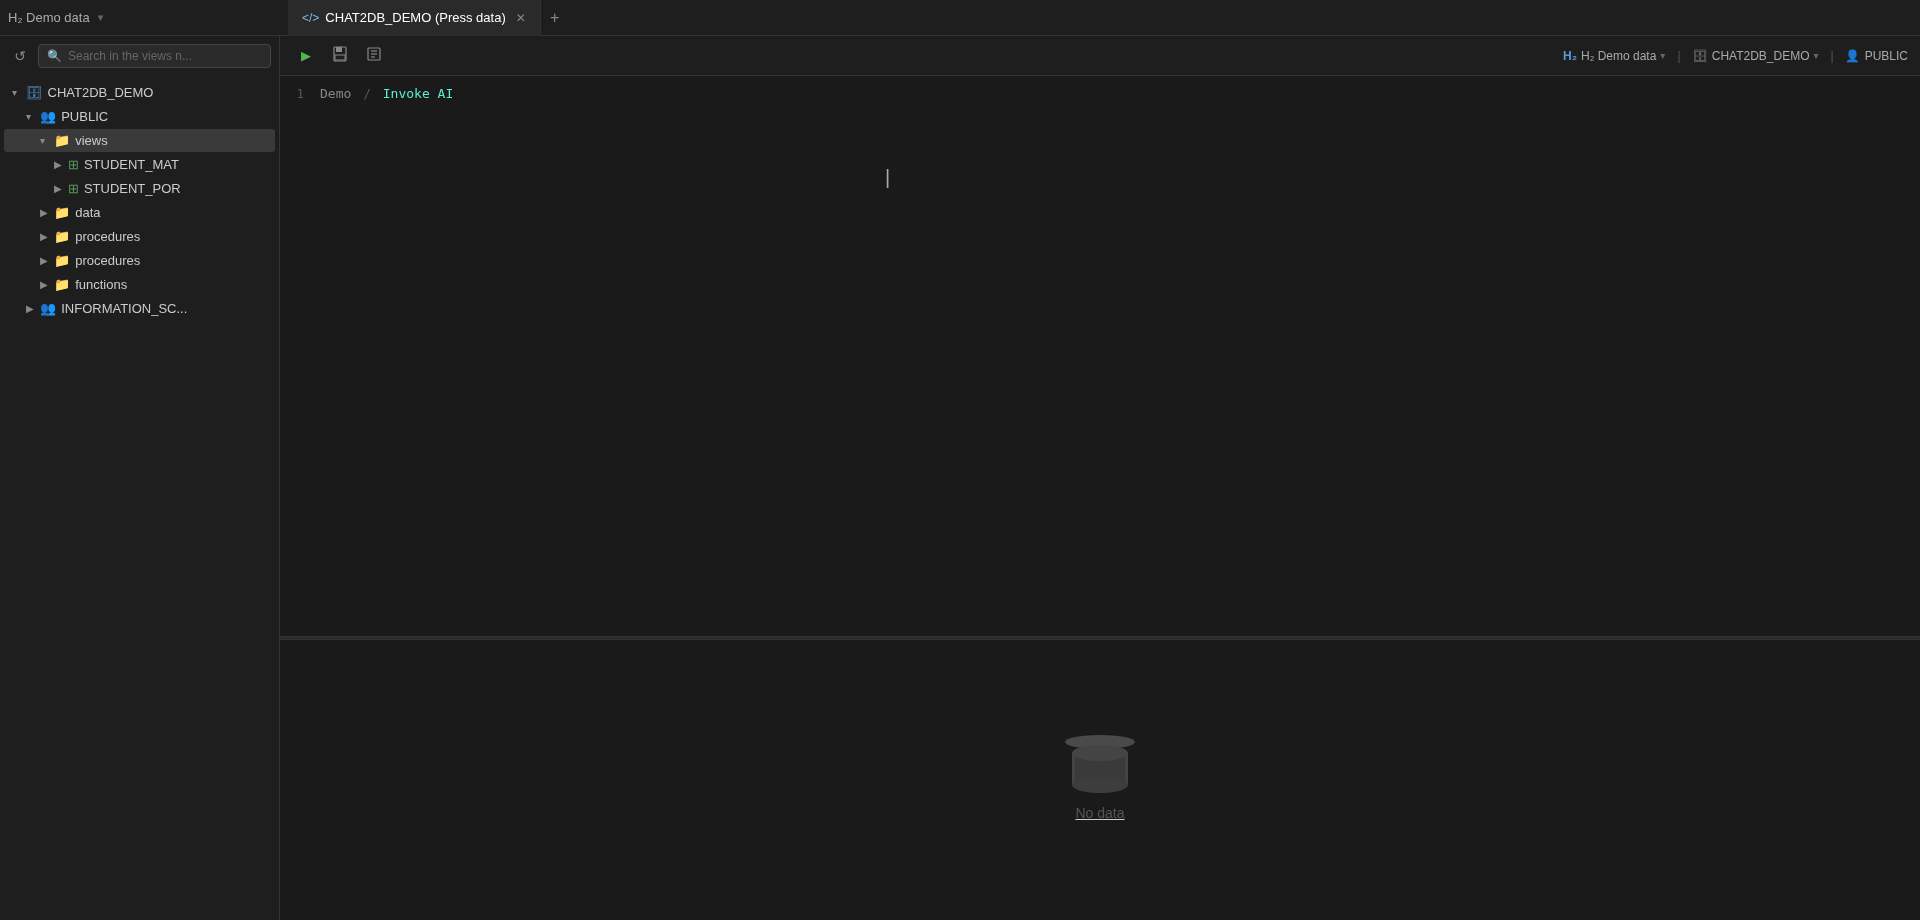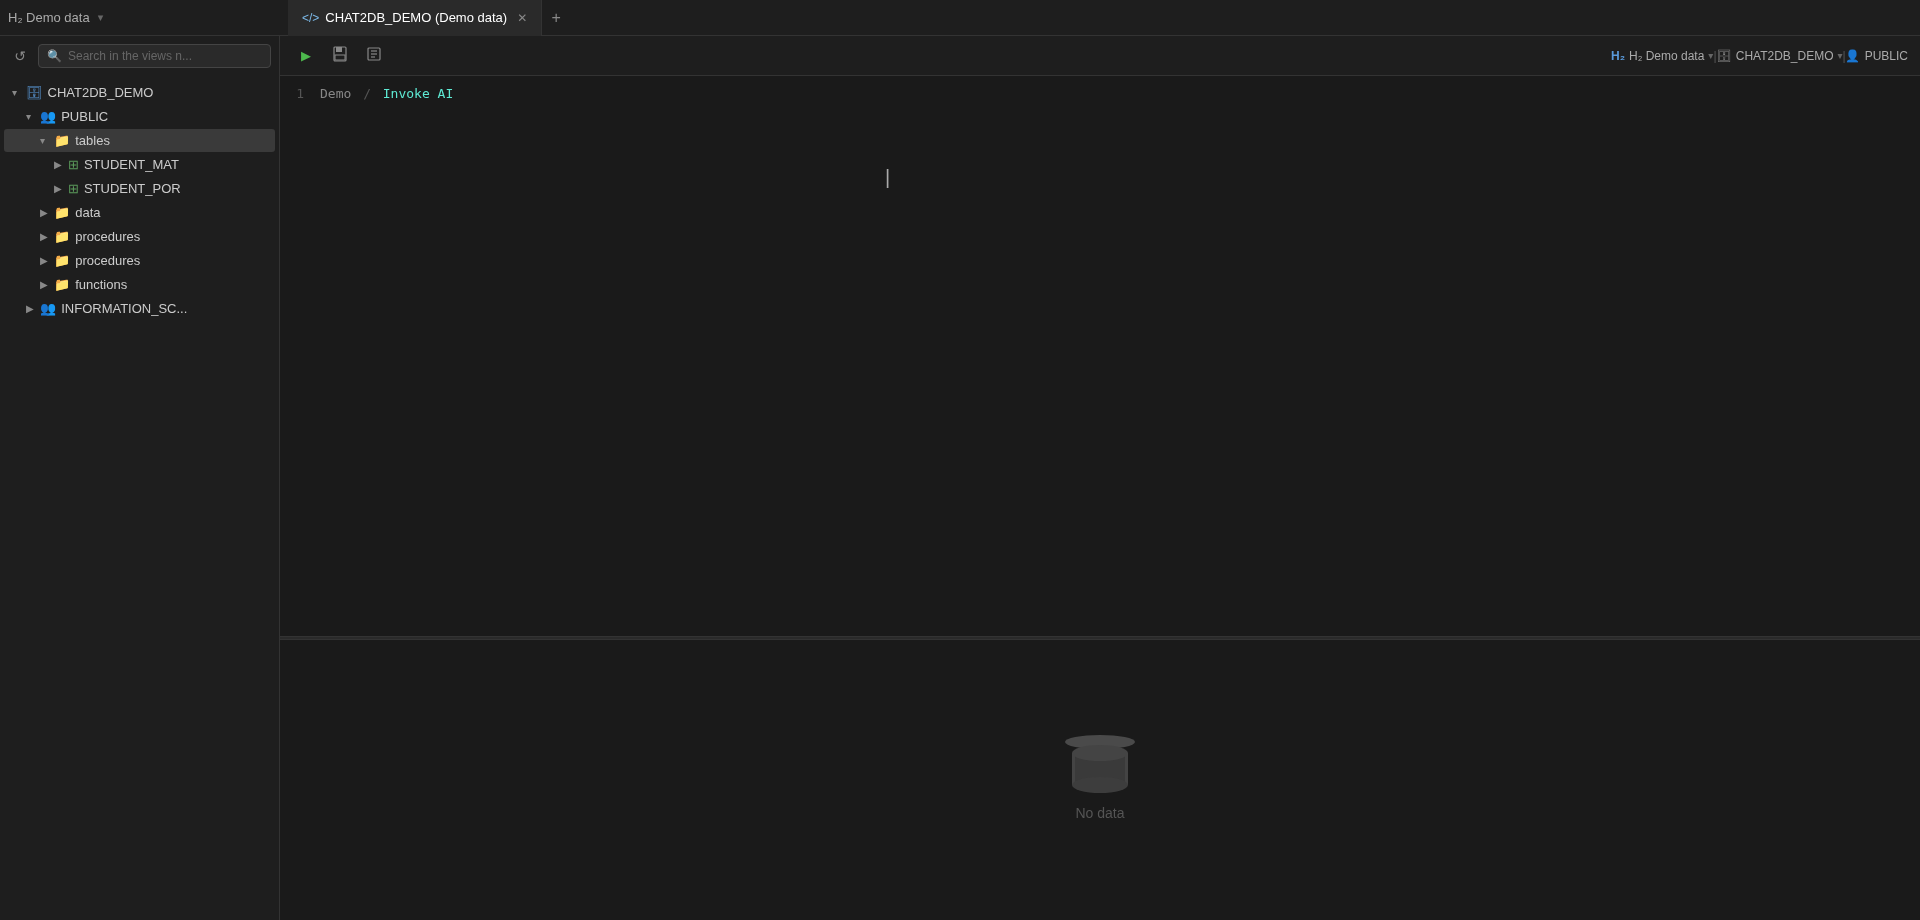"CHAT2DB_DEMO (Demo data)" span { text: Demo -> Press }
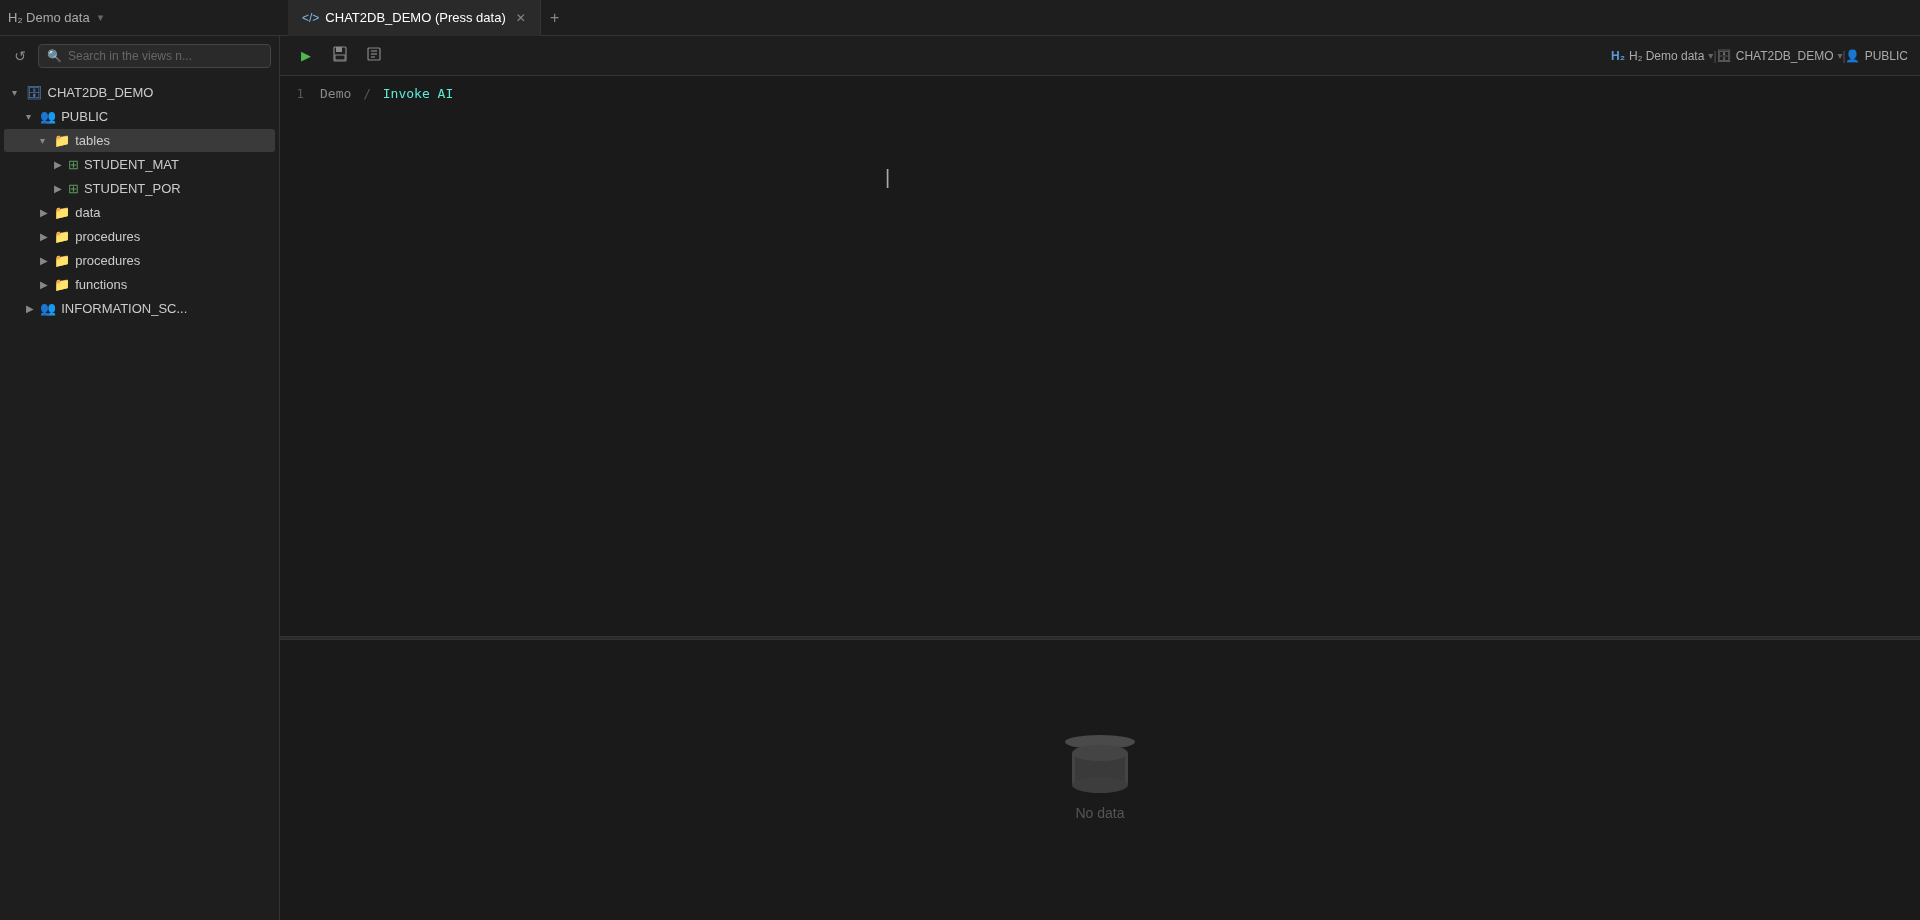"H₂" .toolbar-right { gap: none -> 12px }
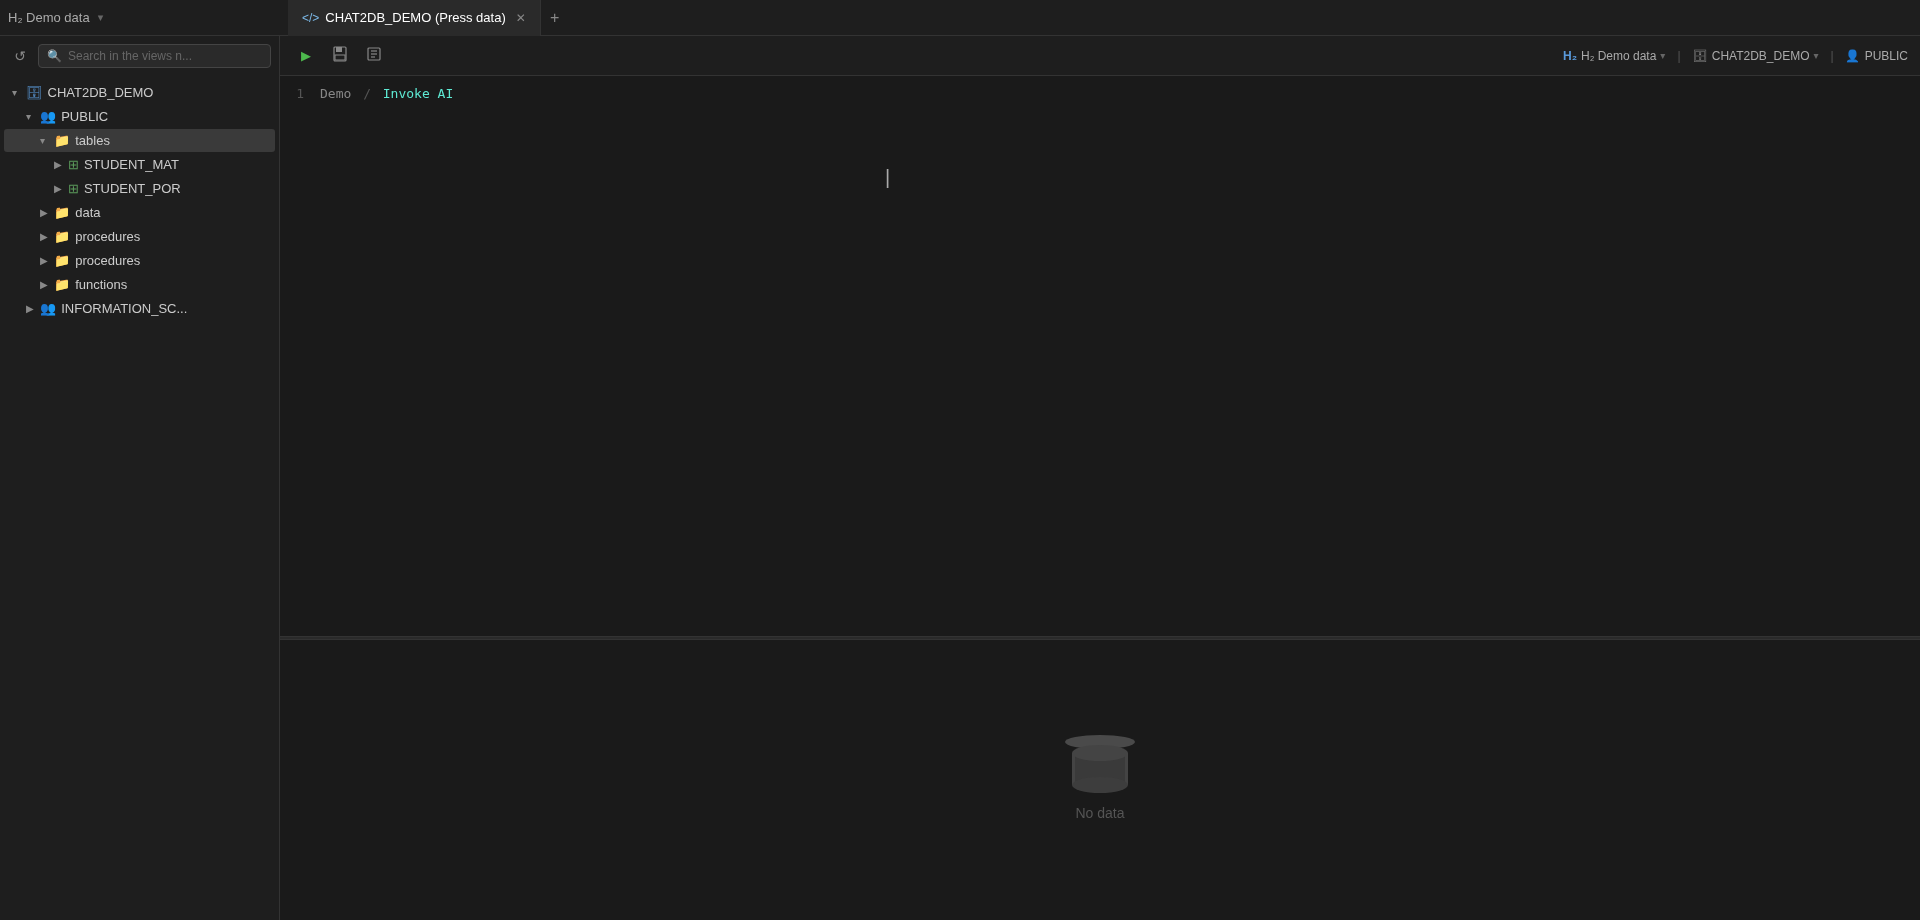"tables" span.tree-label { text: tables -> views }
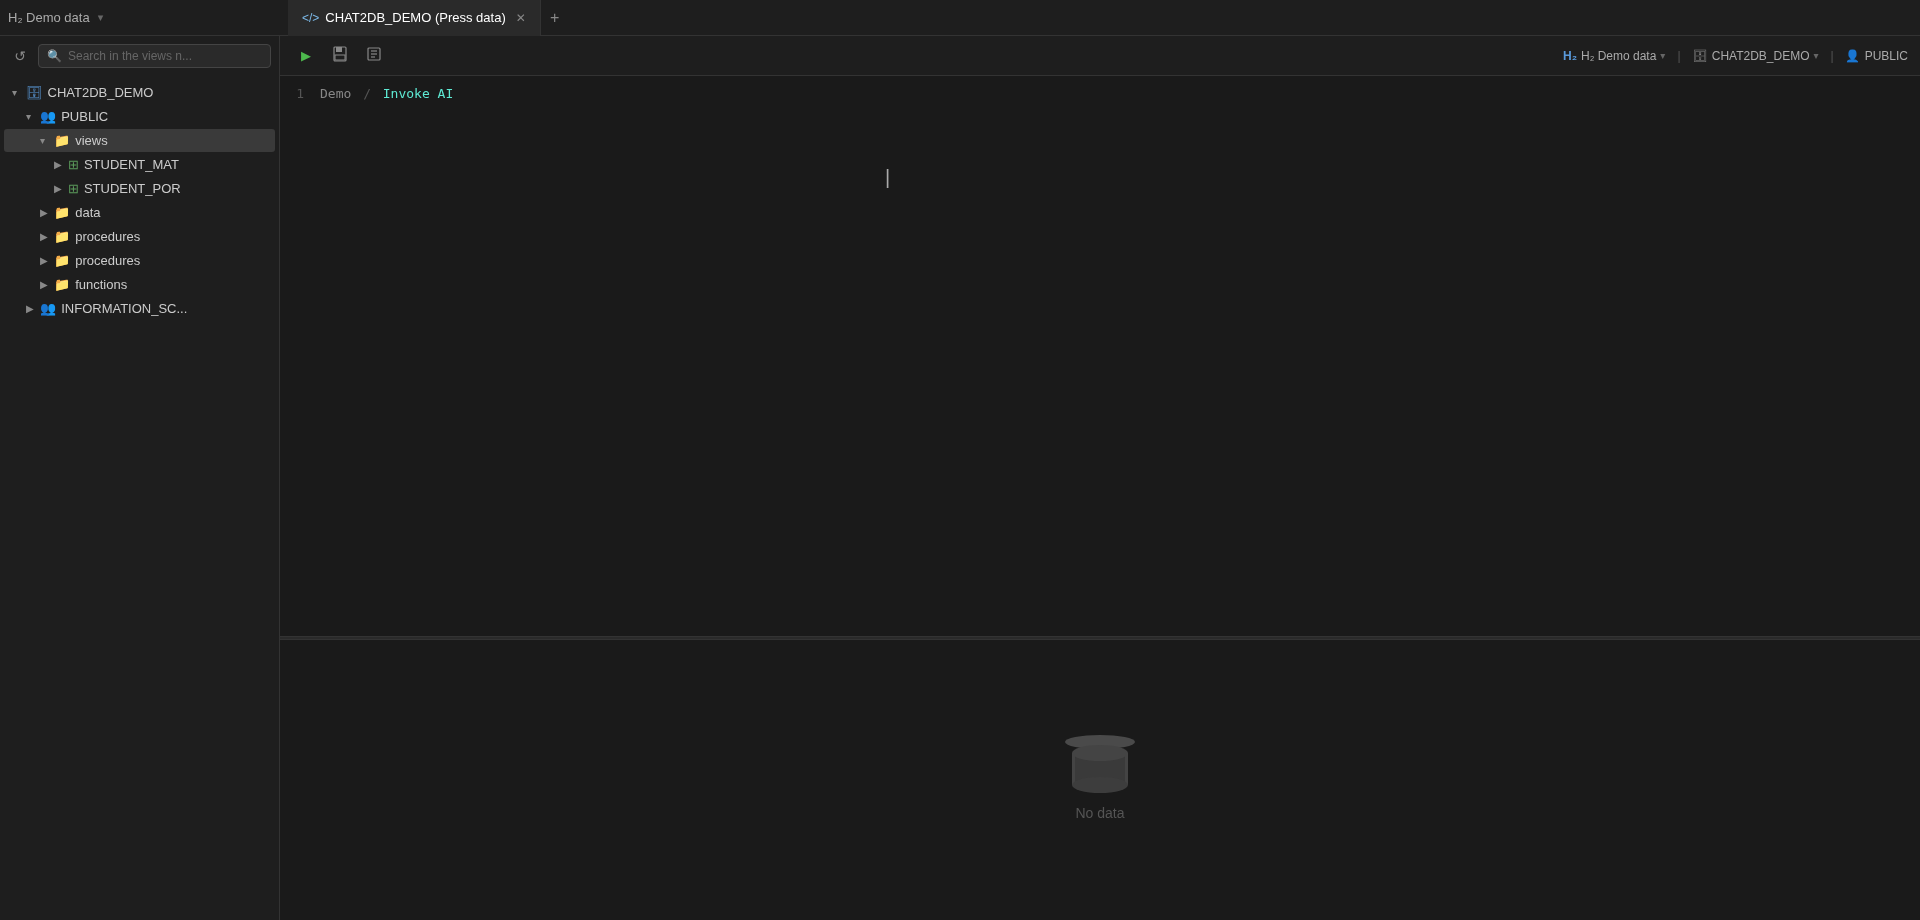"No data" .results-area { text-decoration: none -> underline }
